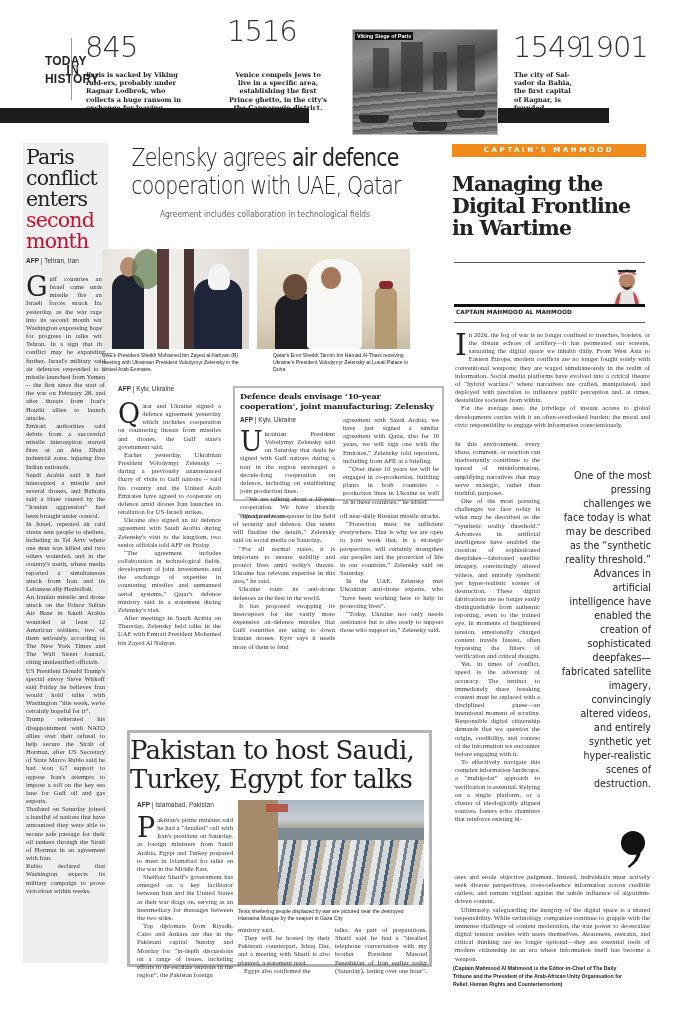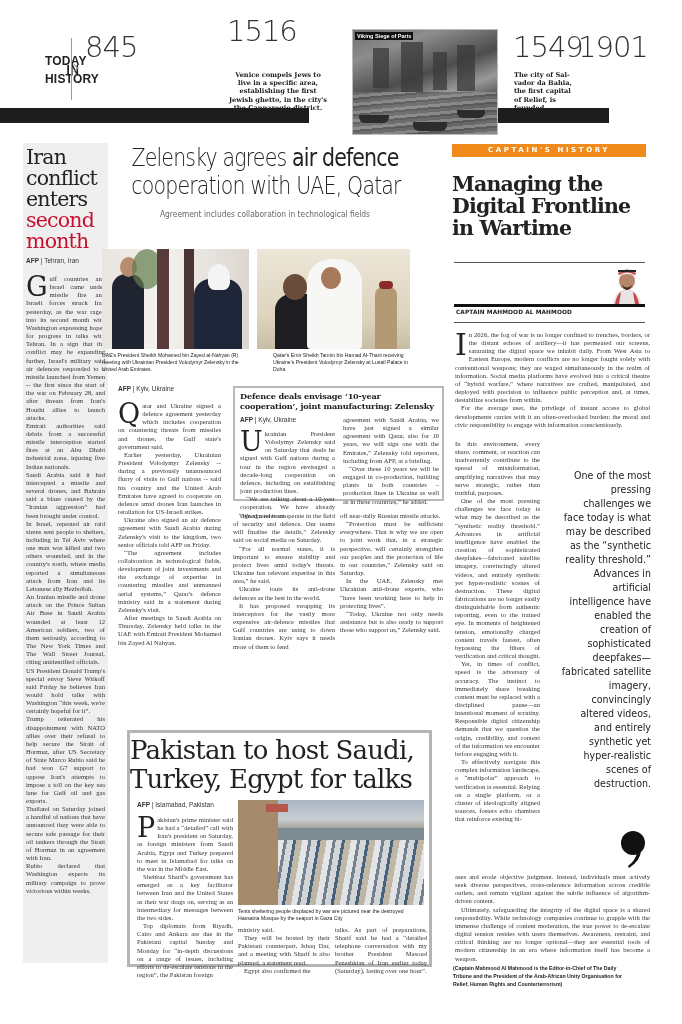"Paris is sacked by Viking" div.tih-text { html: none -> <div>Paris is sacked by Viking raid-ers, probably under Ragnar Lodbrok, who collects a huge ransom in exchange for leaving</div> }
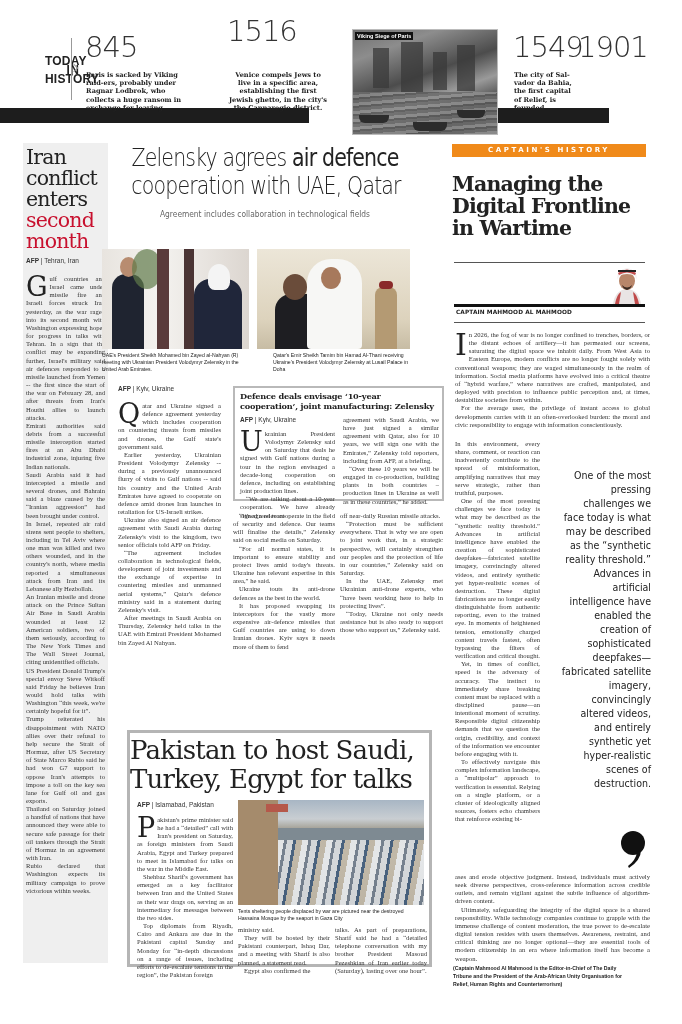"Venice compels Jews to live" div.tih-text { text: Jewish -> Prince }
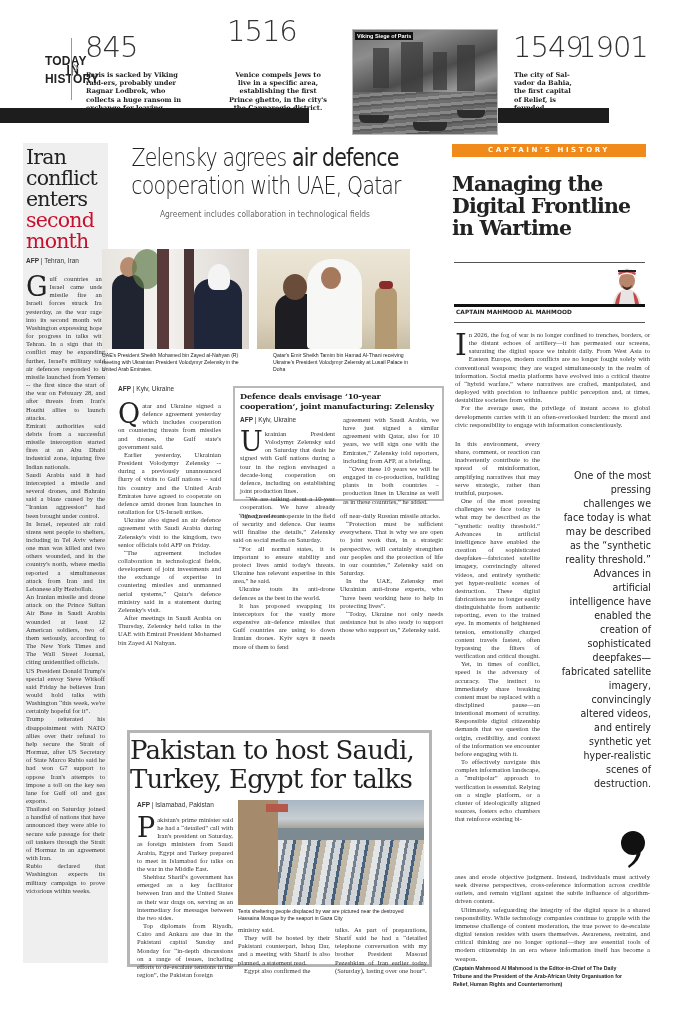"The city of Sal-vador da" div.tih-text { text: Relief -> Ragnar }
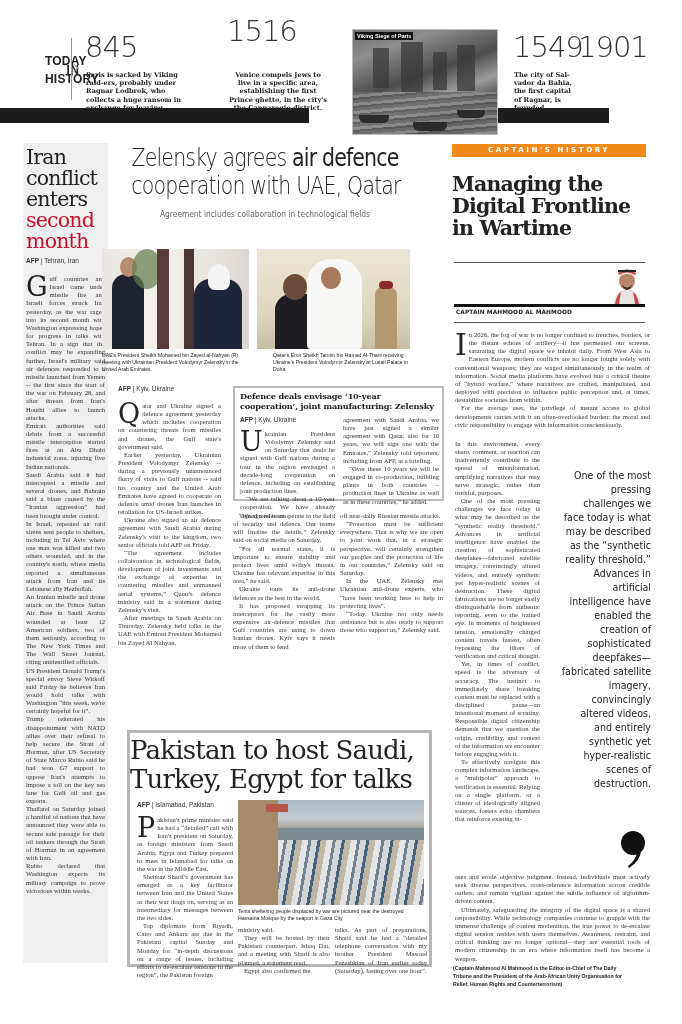"Iran conflict enters" span { text: Iran -> Paris }
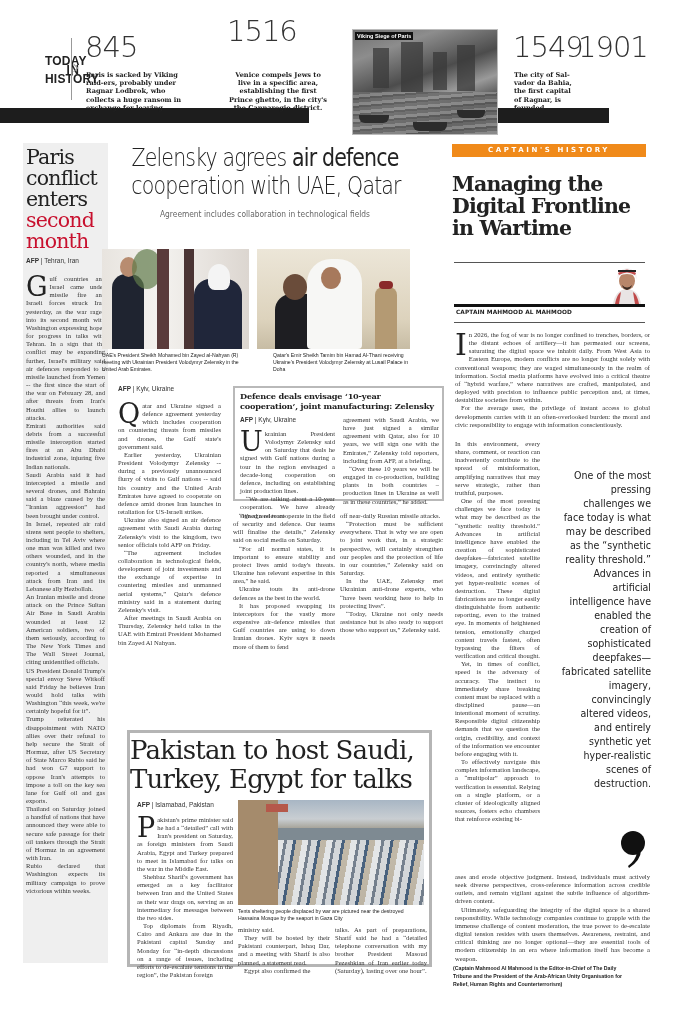"CAPTAIN'S HISTORY" div.cc-tag { text: HISTORY -> MAHMOOD }
